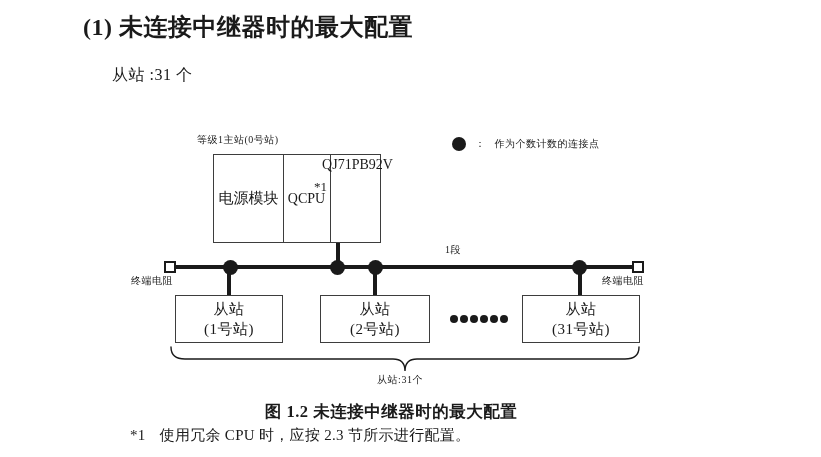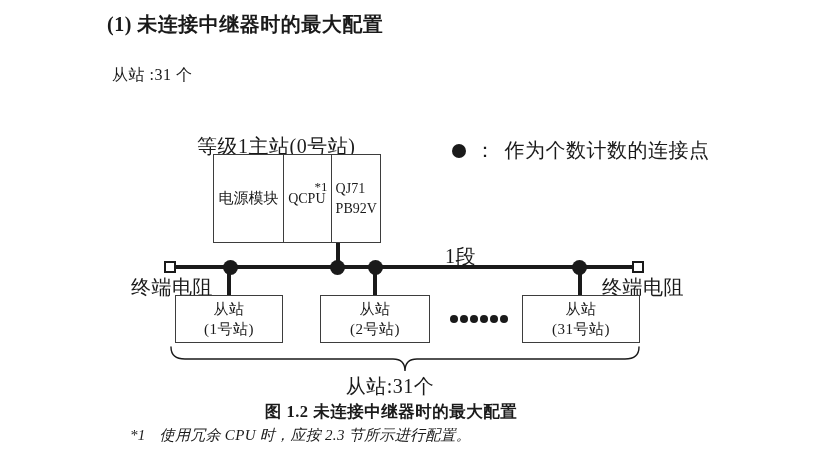"(1) 未连接中继器时的最大配置" .heading { font-size: 20px -> 24px; margin-left: 24px -> none }
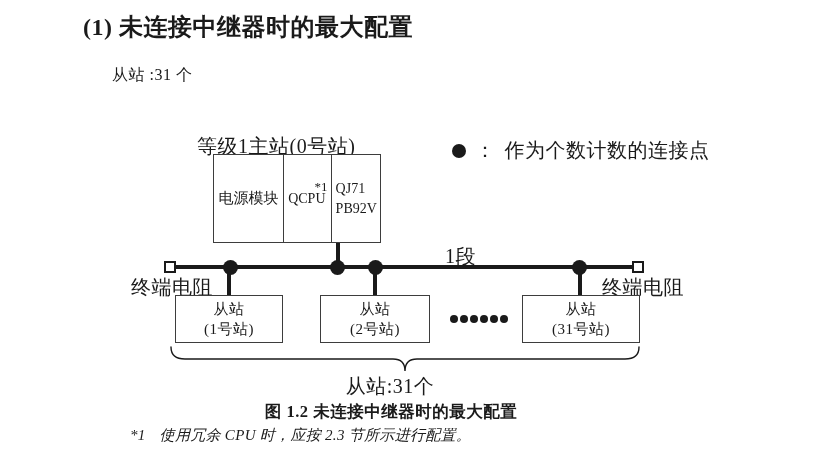"等级1主站(0号站)" .lbl { font-size: 20px -> 10px }
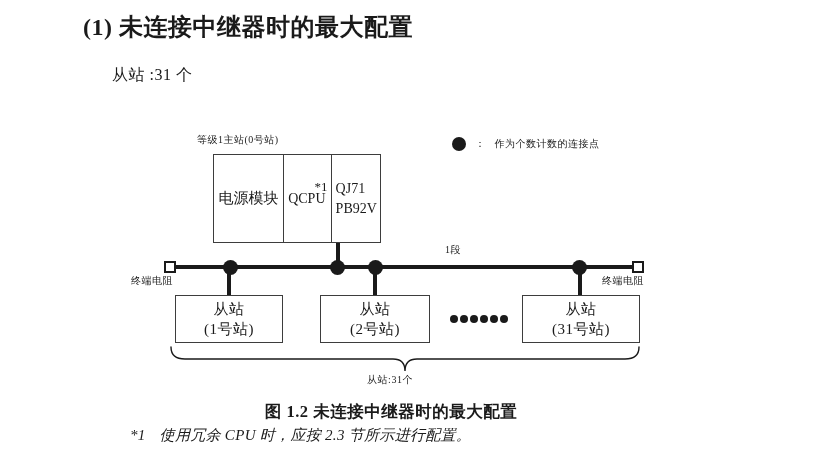"QJ71" div.cell-center { flex-direction: column -> none }
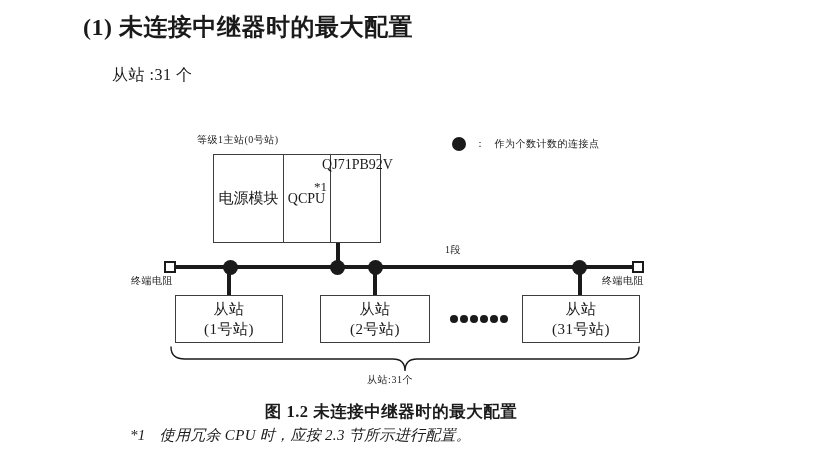"从站:31个" div.abs { left: 320px -> 330px }
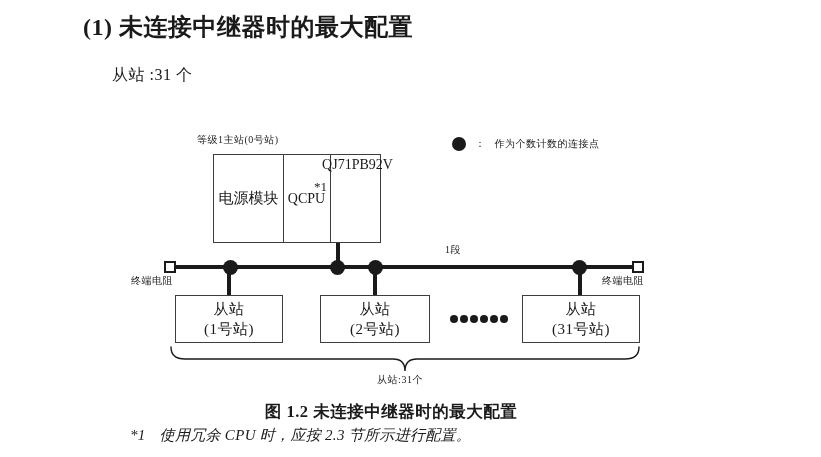"*1 使用冗余 CPU 时，应按 2.3" div.abs { font-style: italic -> none }
